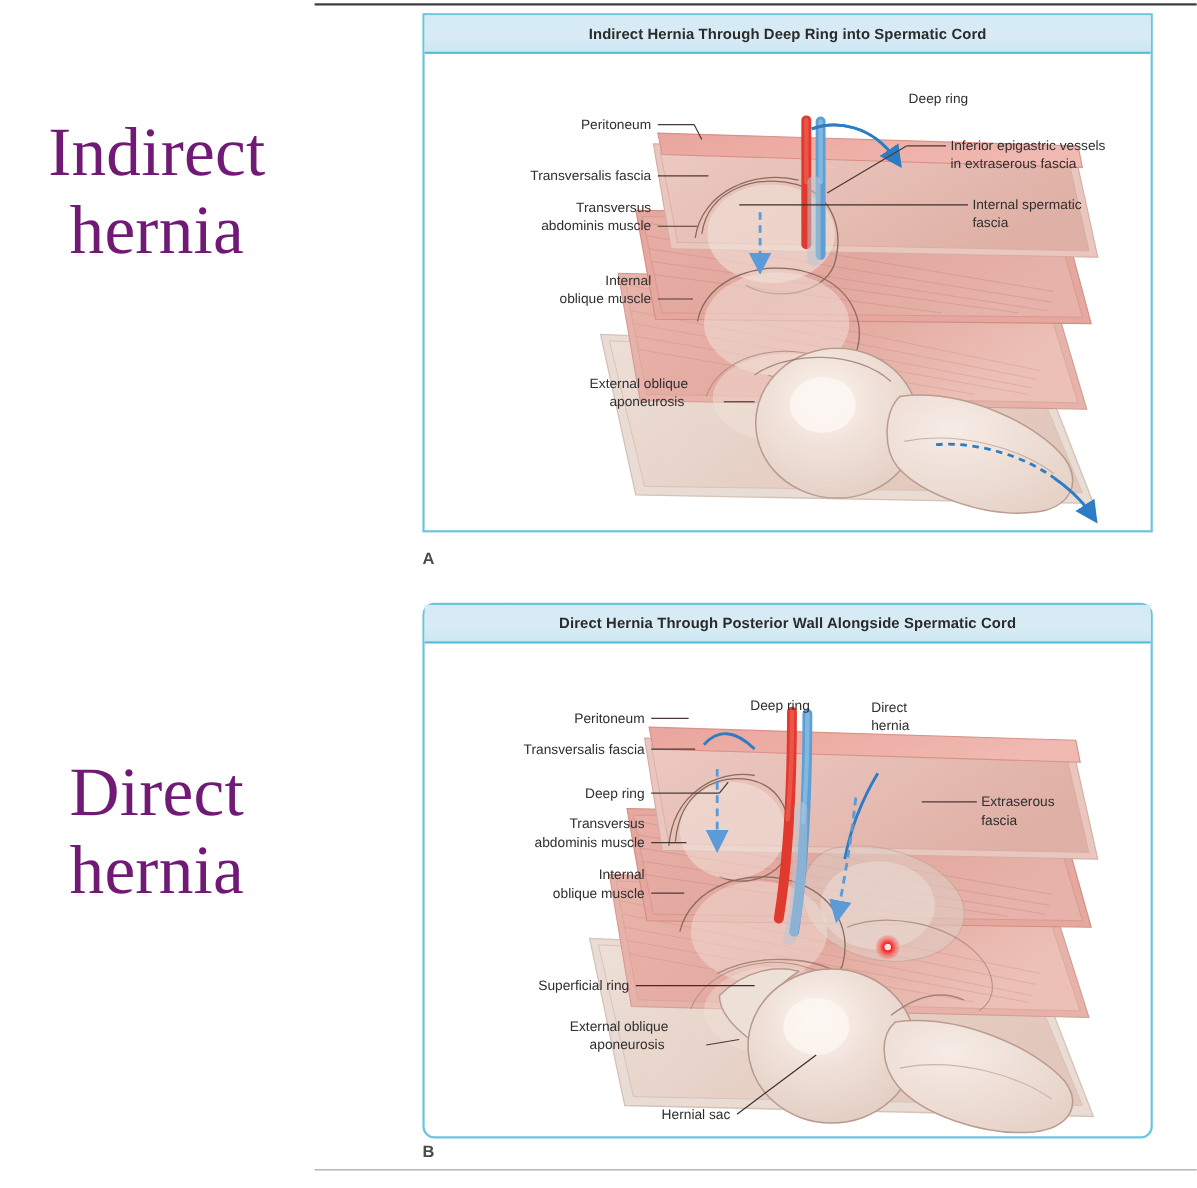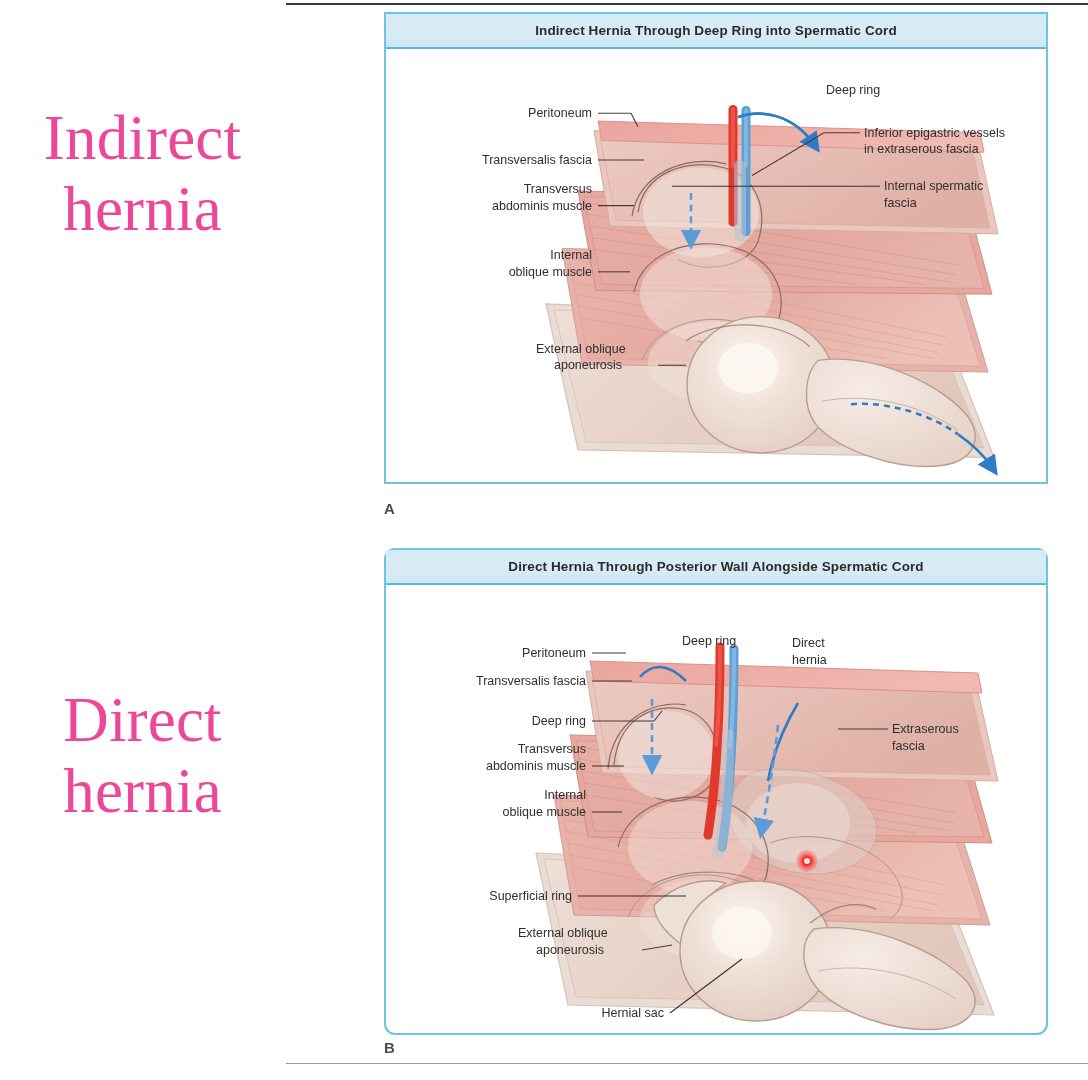"Indirect" .caption { color: #ec4899 -> #701a75 }
